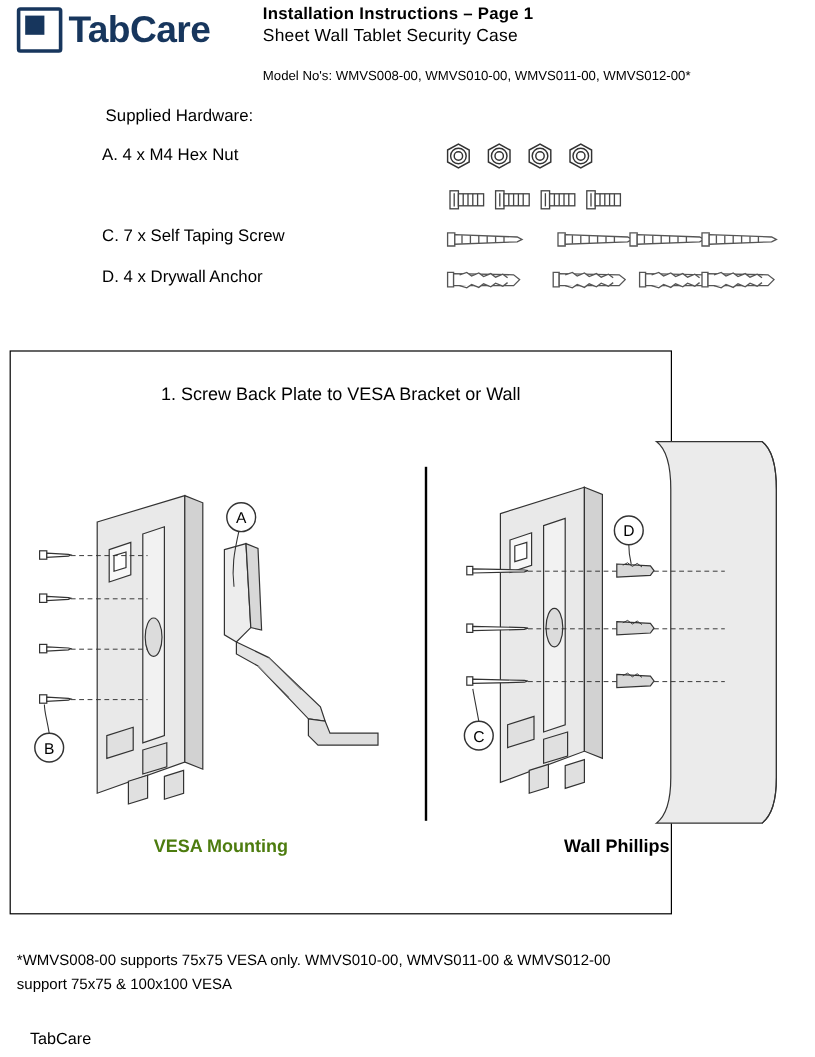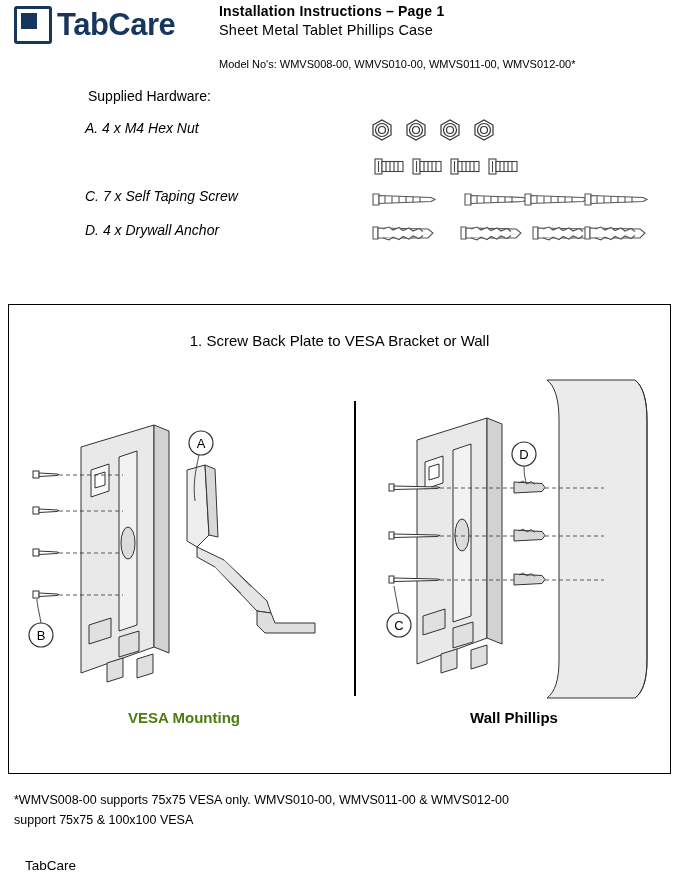"Sheet Metal Tablet Phillips Case" div.title-line2 { text: Metal Tablet  Phillips -> Wall Tablet  Security }
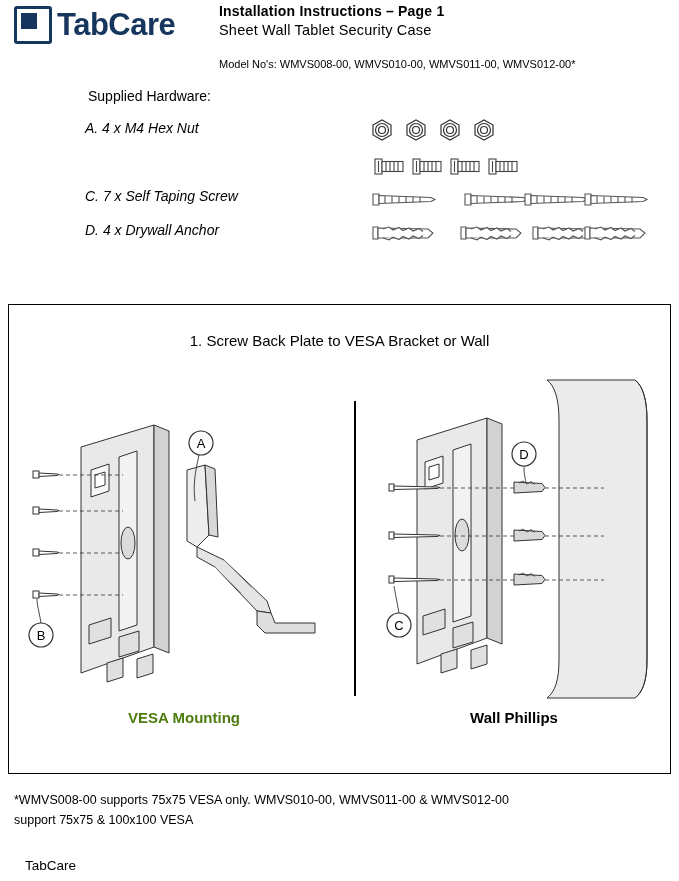"A. 4 x M4 Hex" .hw-row { font-style: italic -> none }
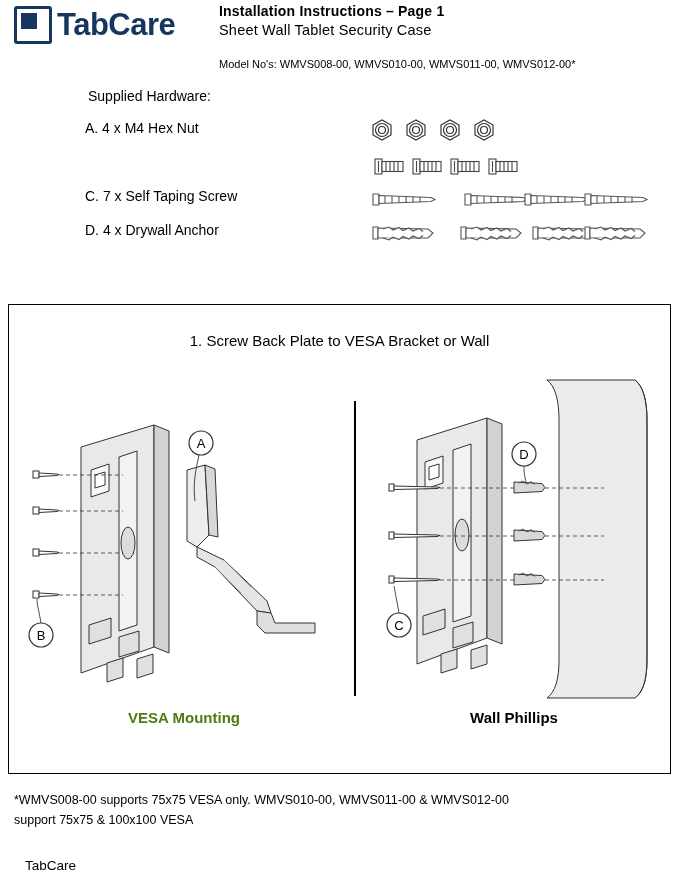"1. Screw Back Plate to" .figure-box { top: 304px -> 292px; width: 663px -> 552px }
